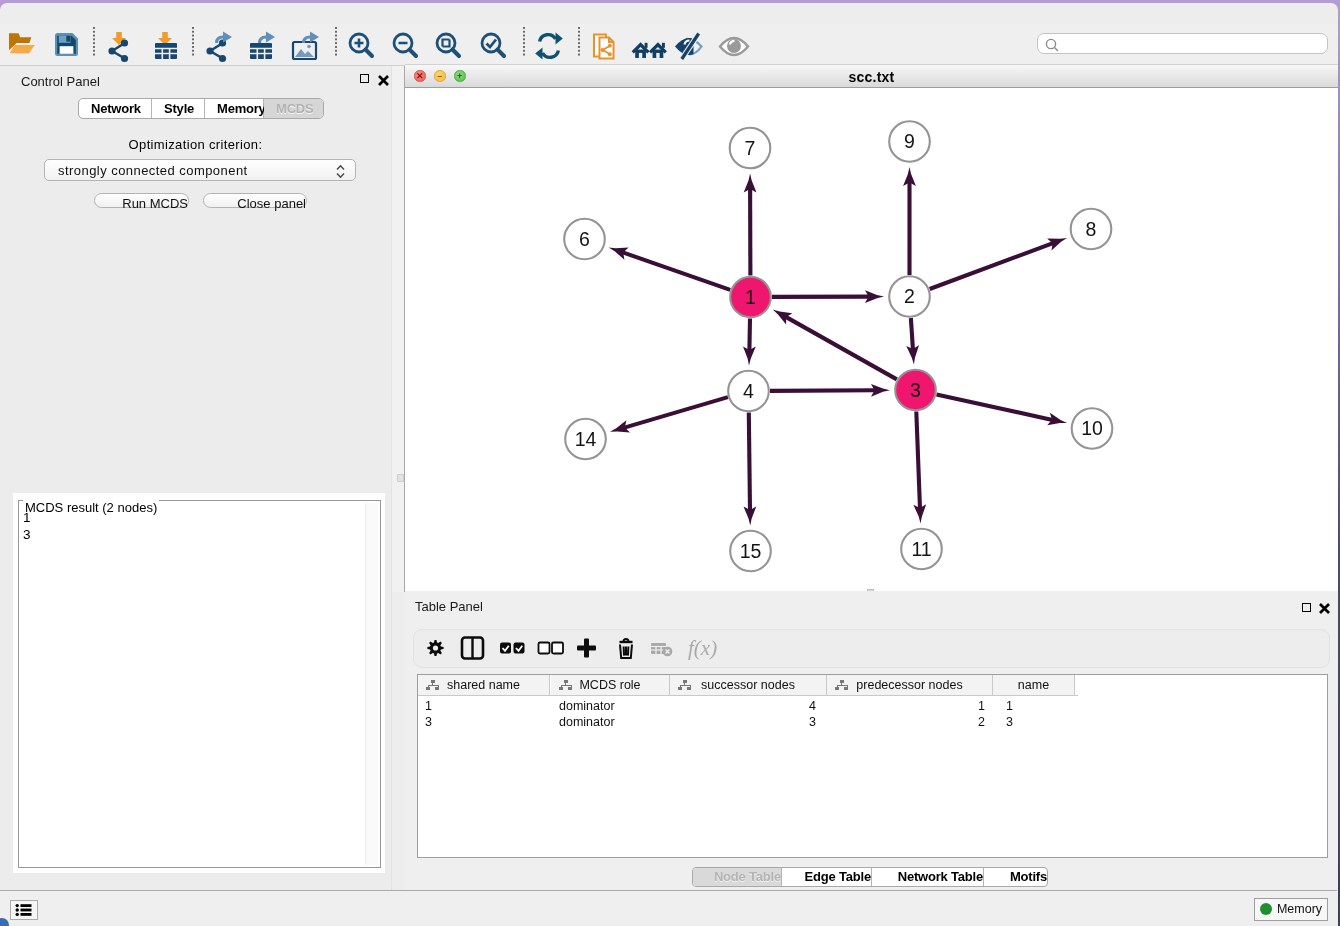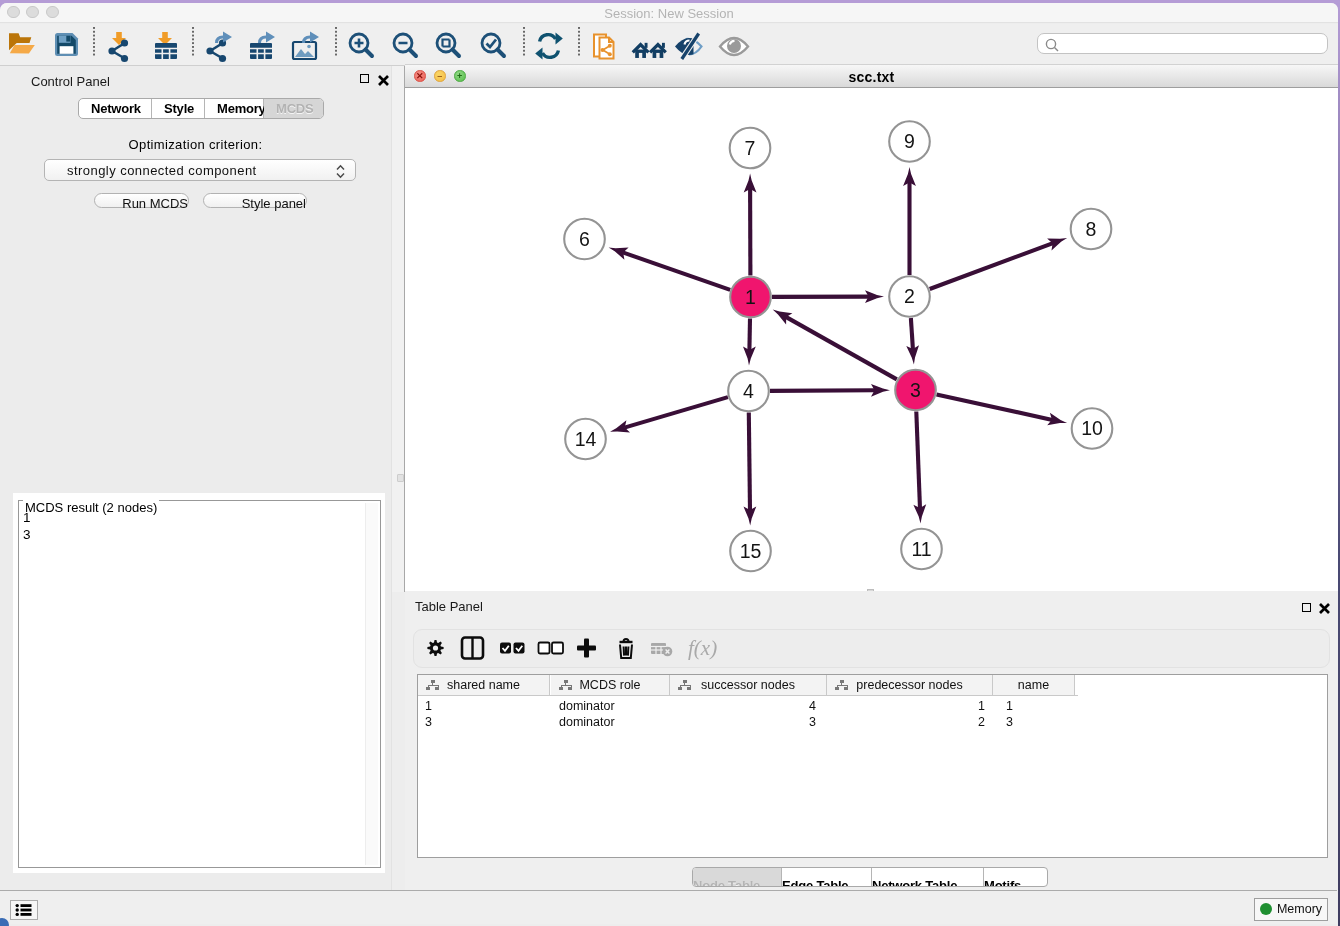"Session: New Session" div { html: <div> <div></div> <div></div> <div></div> <div>Session: New Session</div> </div> -> none }
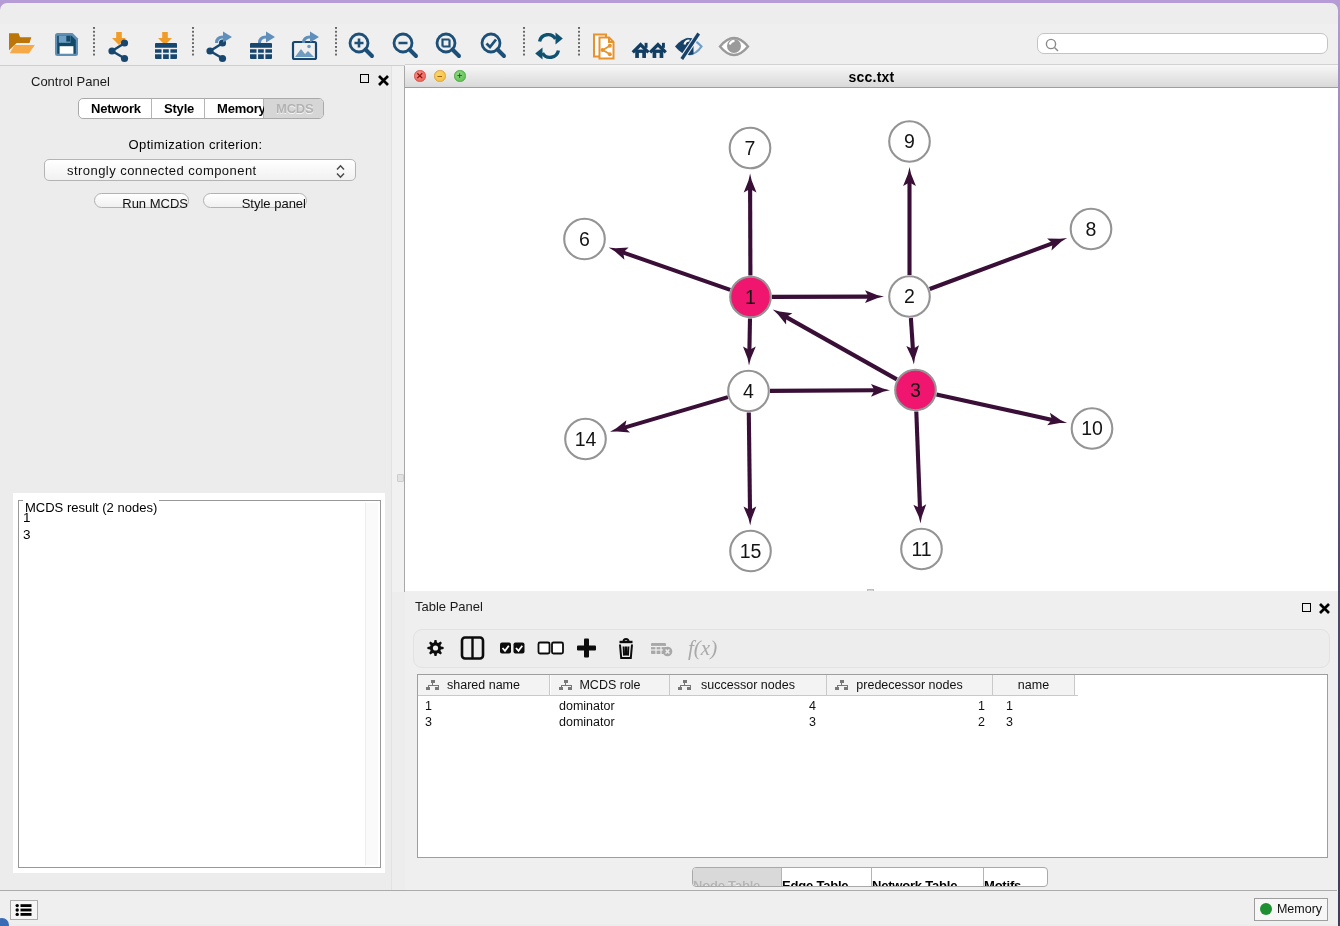"Control Panel" div.paneltitle { left: 31px -> 21px }
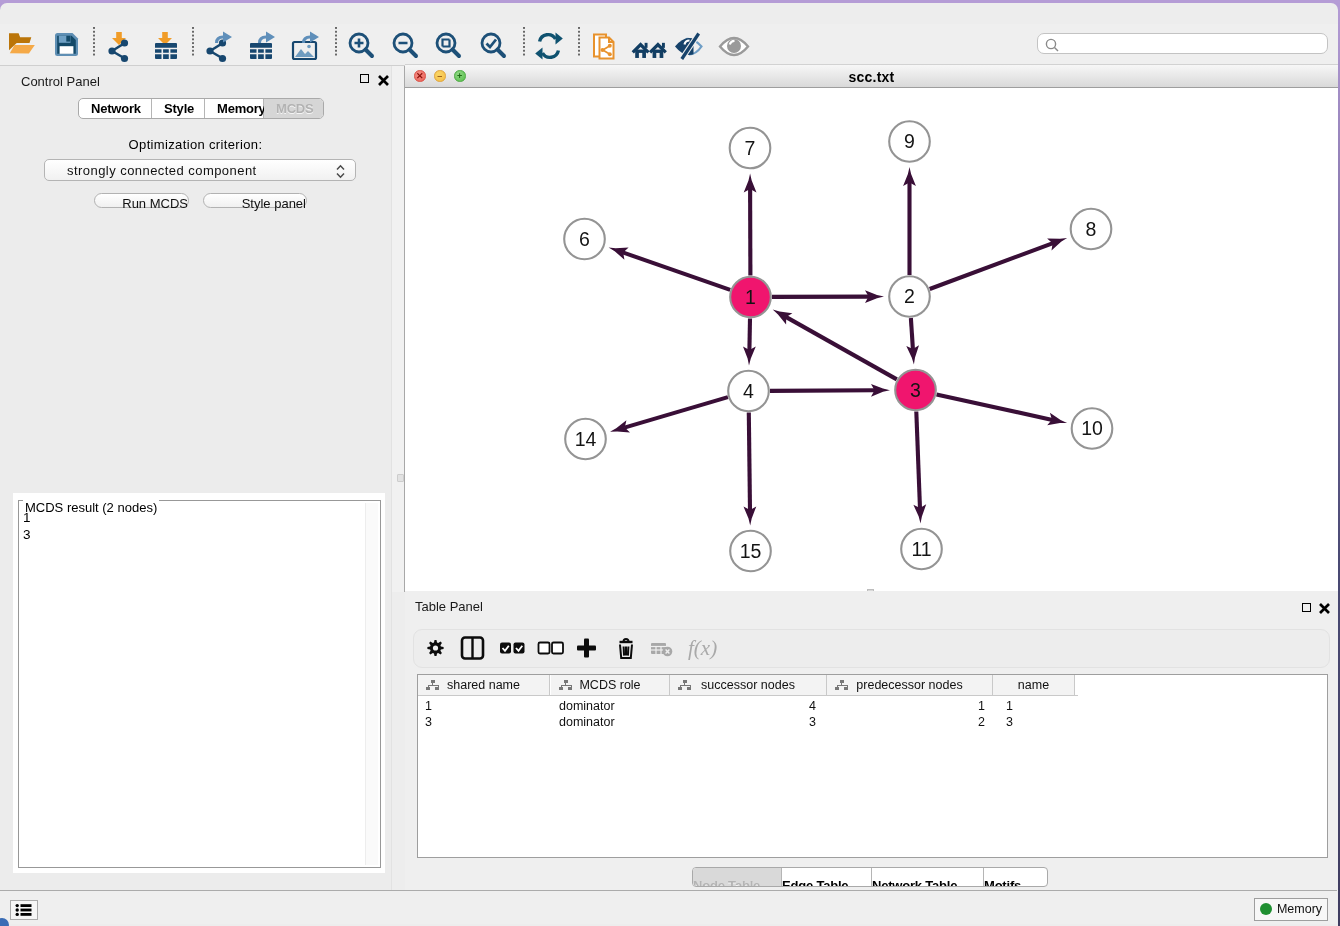"strongly connected component" #combo { padding-left: 22px -> 13px }
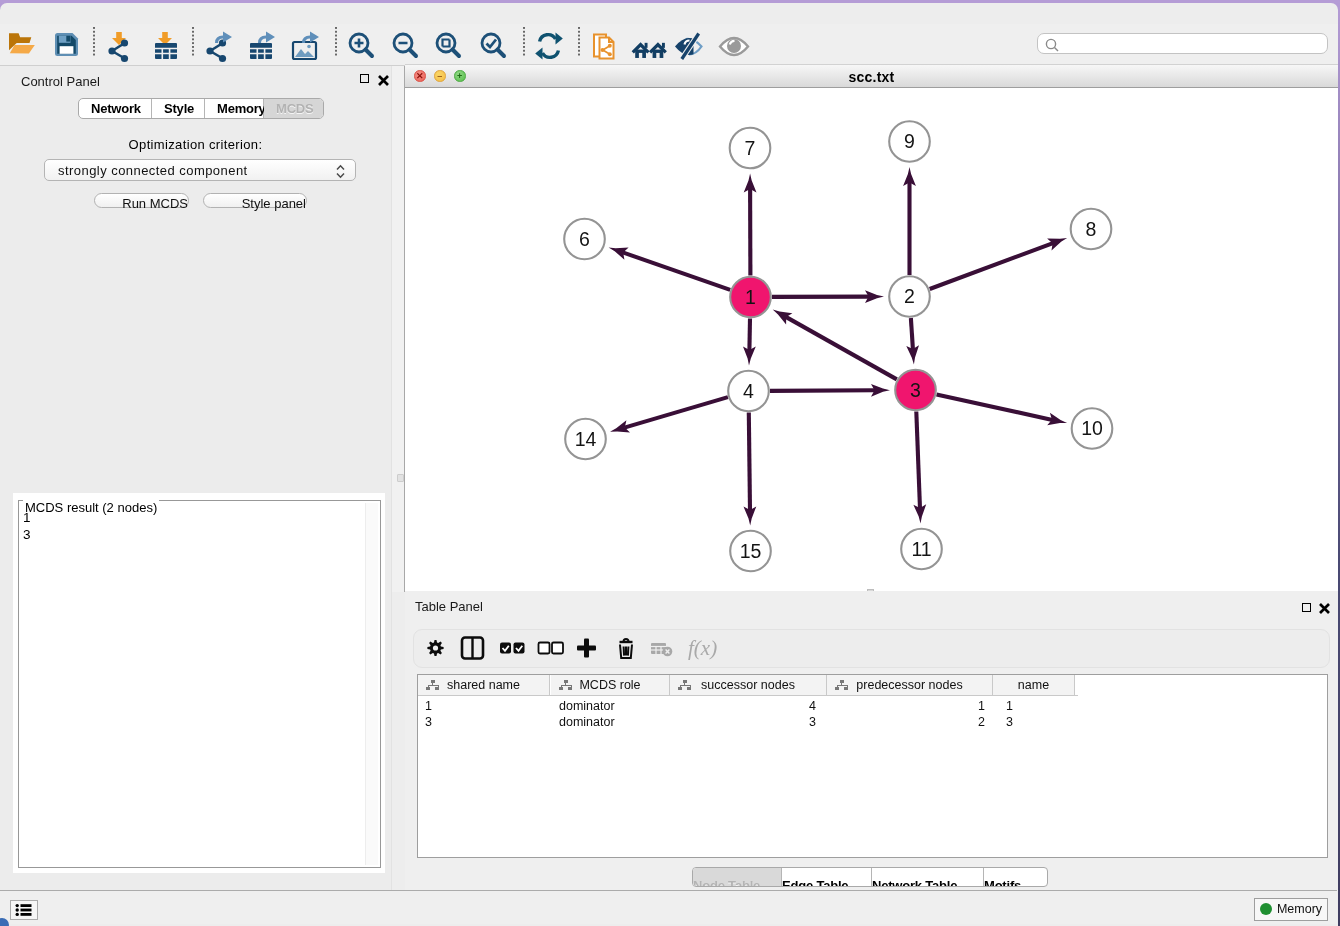"Style panel" div.btn { text: Style -> Close }
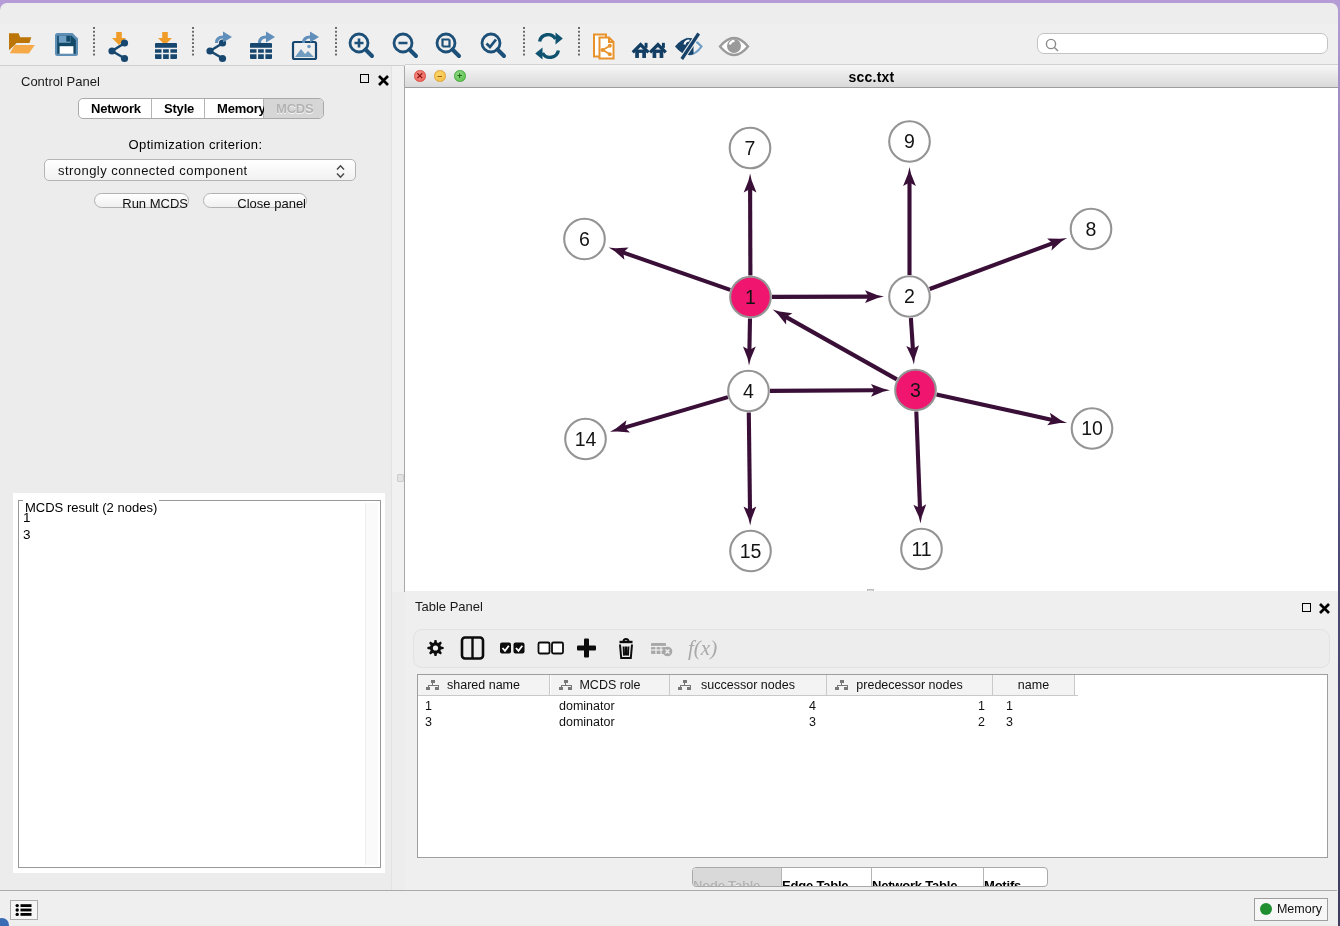"Node Table" #btabs .tab { padding-top: 10px -> 1px; text-align: left -> right }
